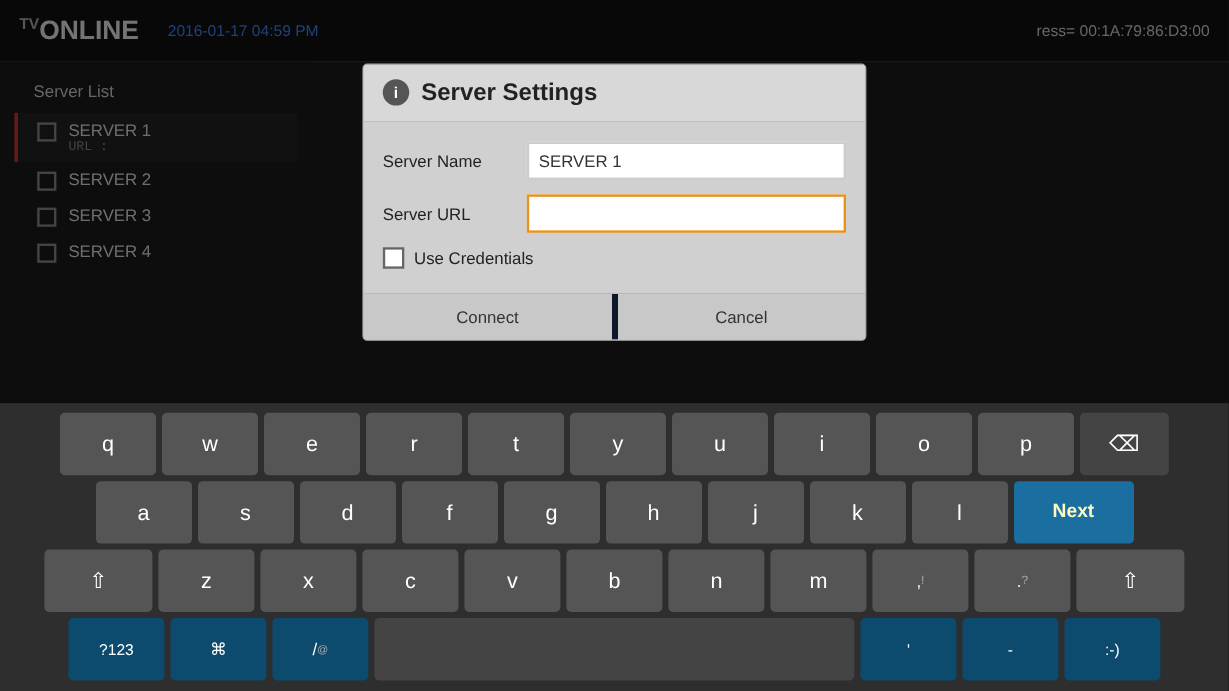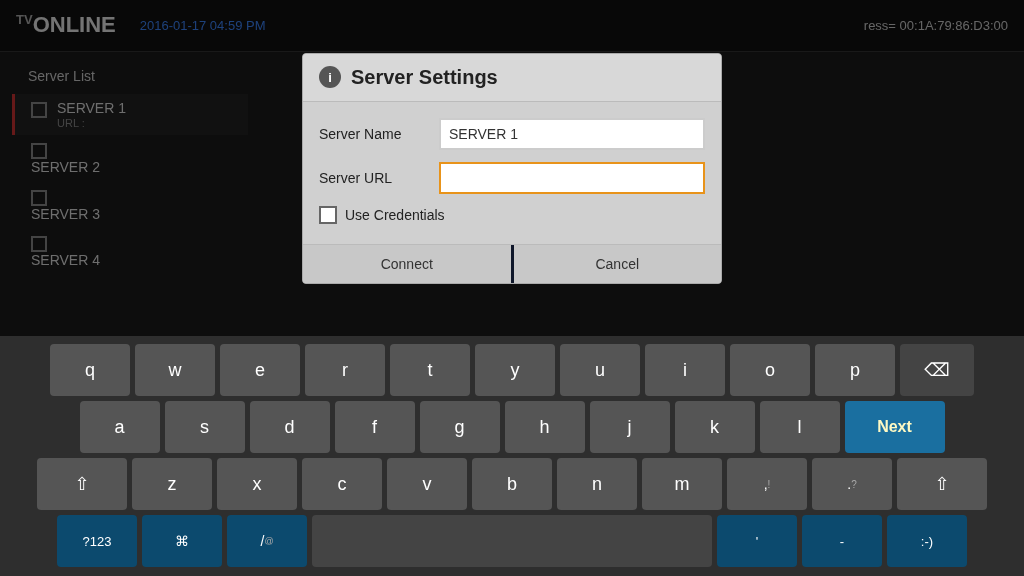"URL :" .server-url { font-family: none -> Liberation Mono, monospace }
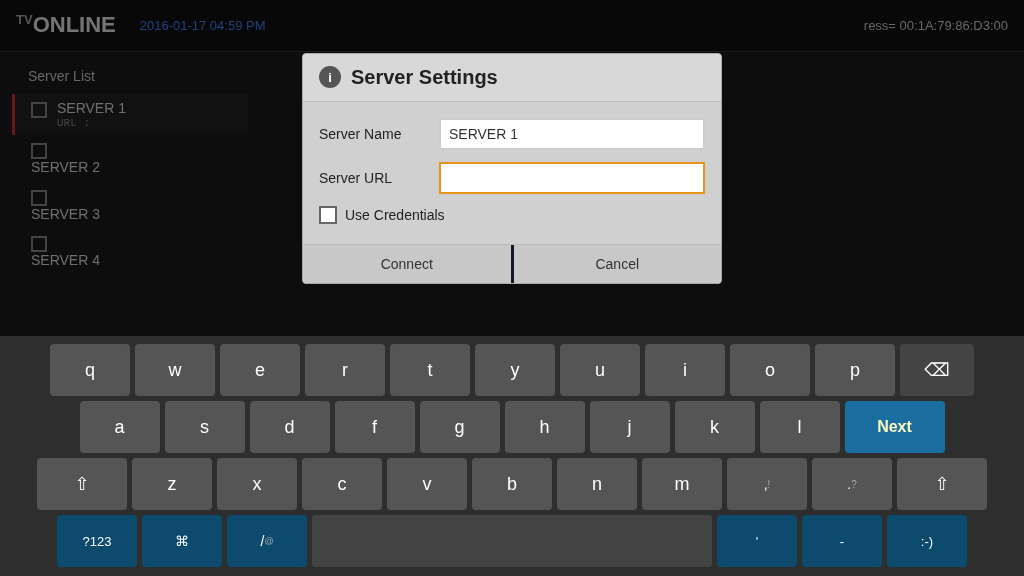"SERVER 2" .server-item:not(.selected) { flex-direction: column -> none }
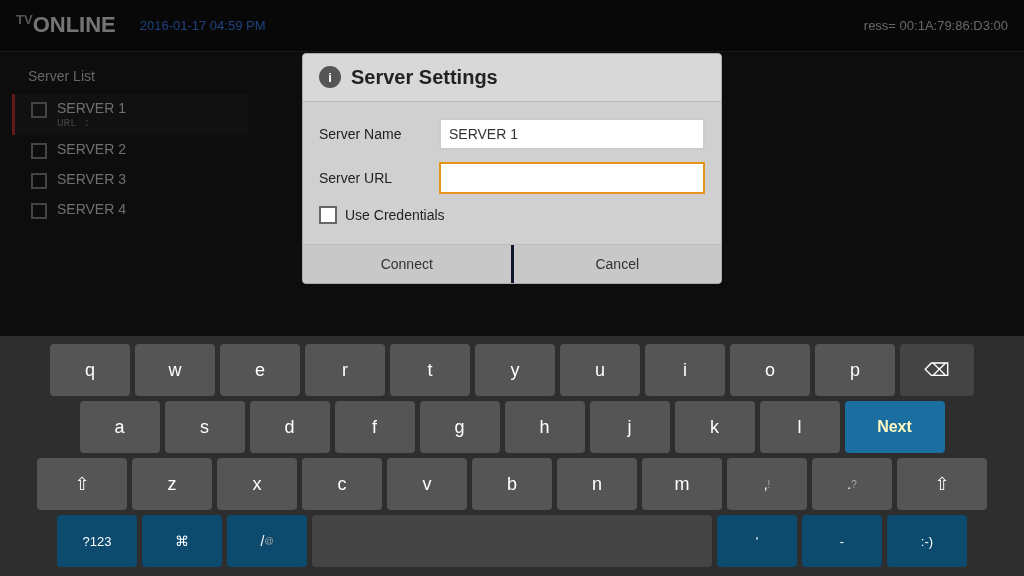"Connect" .dialog-btn { border-right: 3px solid #0f172a -> 5px solid #0f172a }
